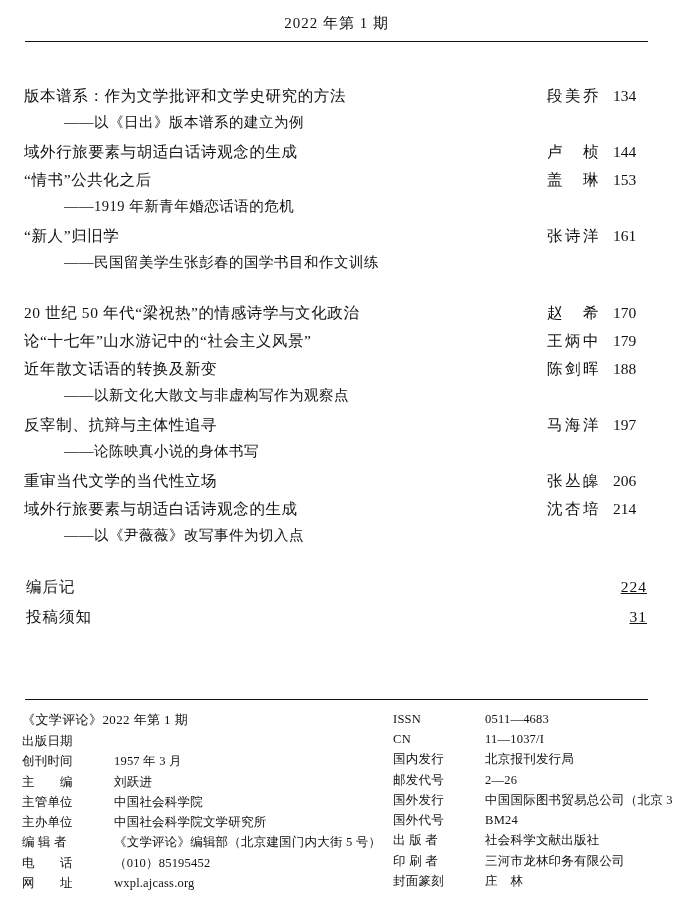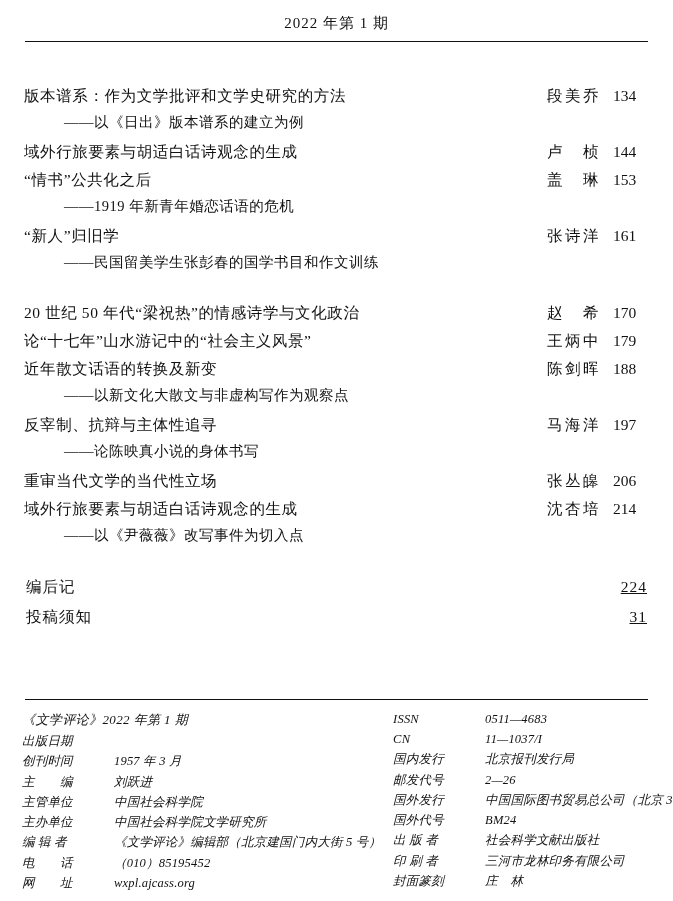"《文学评论》2022 年第 1 期" .colo-col { font-style: italic -> none }
